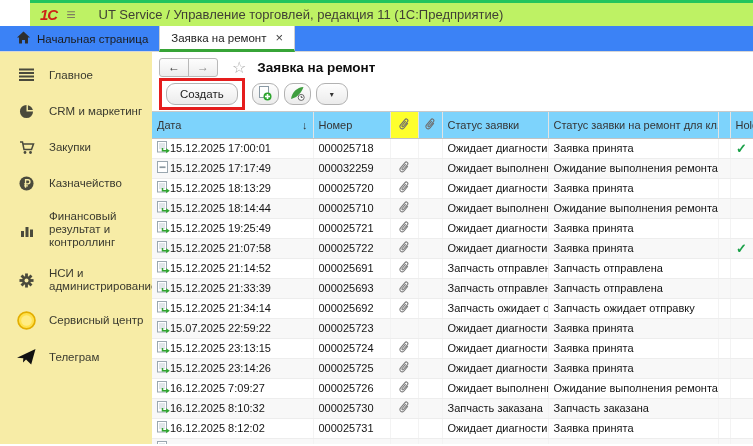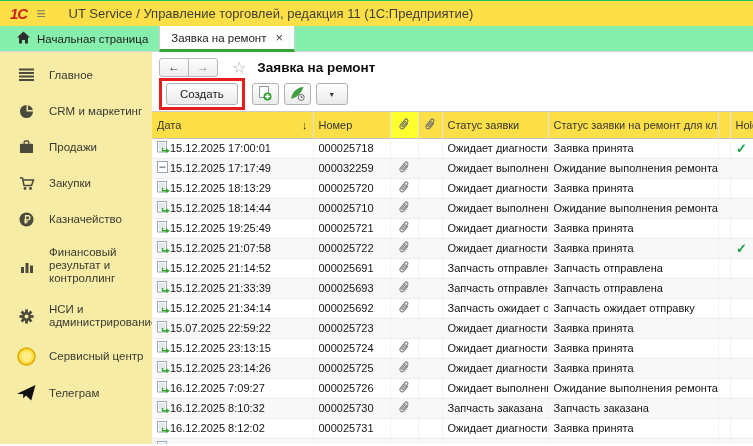"1С" .topbar { background: #fde047 -> #bef264; border-top: 1px solid #22c55e -> 3px solid #22c55e; margin-left: none -> 30px }
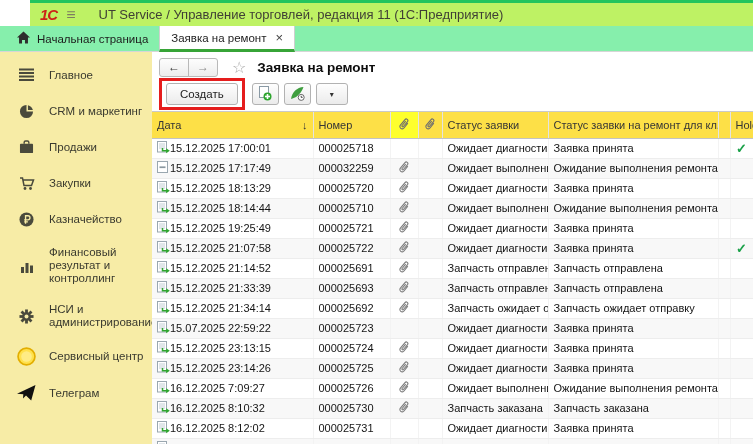"Начальная страница" .tabstrip { background: #86efac -> #3b82f6 }
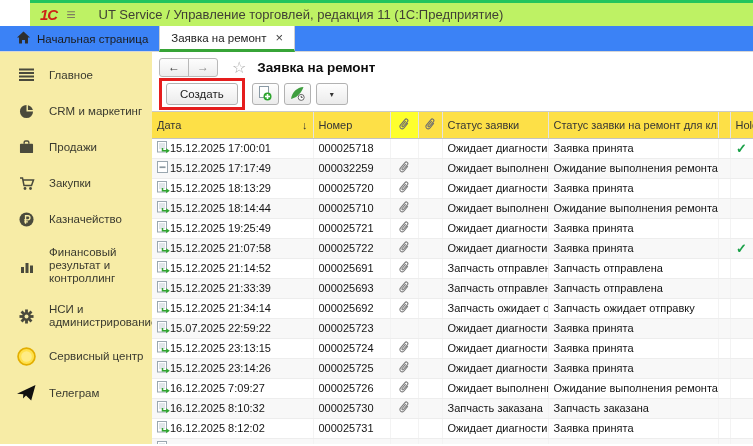"Создать" .btn { border-radius: 3px -> 9px }
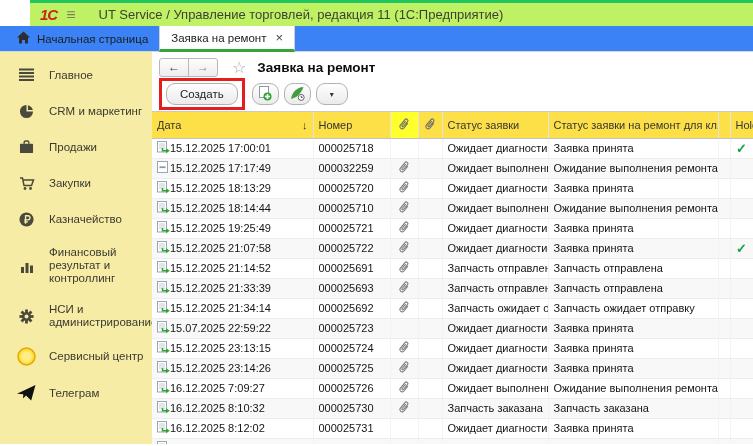"Дата" th { background: #fde047 -> #7dd3fc }
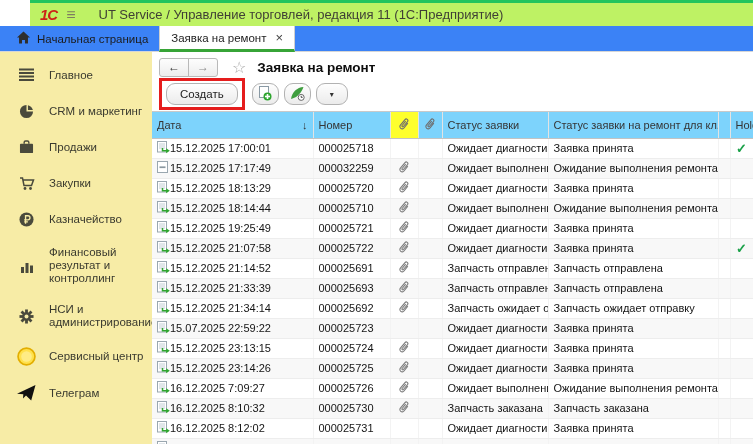"Продажи" div.side-item { html: <div> <span> <svg> <path></path> <rect></rect> </svg> </span> <span>Продажи</span> </div> -> none }
